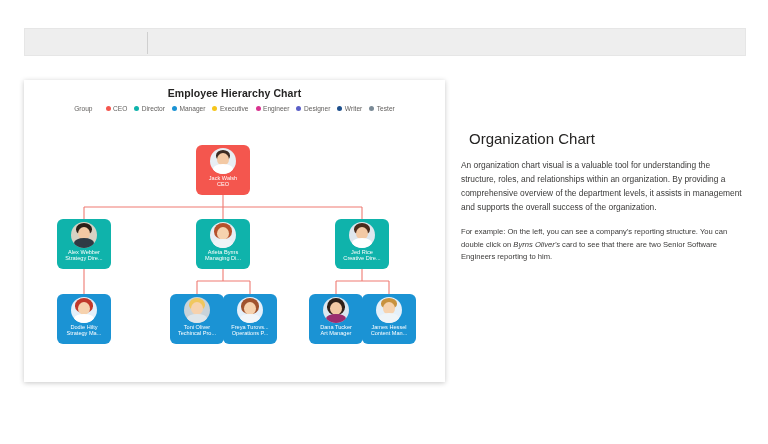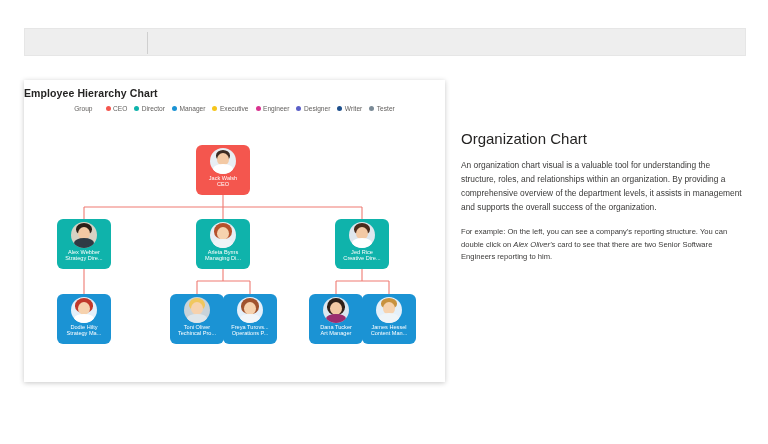"Employee Hierarchy Chart" .chart-title { text-align: none -> center }
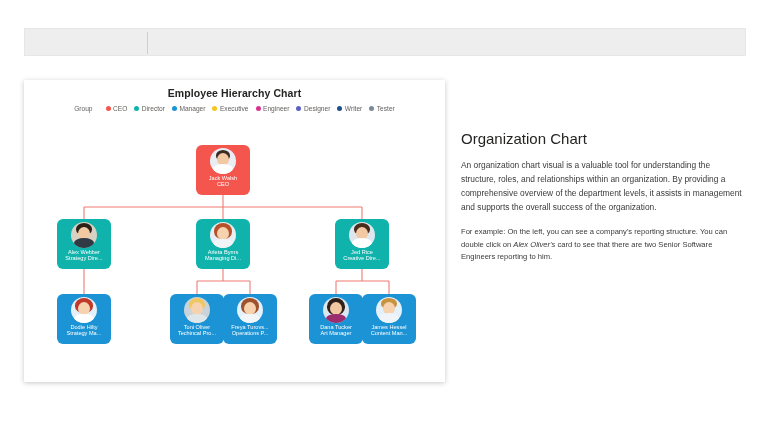"Organization Chart" .panel-title { margin: 0 0 12px 0 -> 0 0 12px 8px }
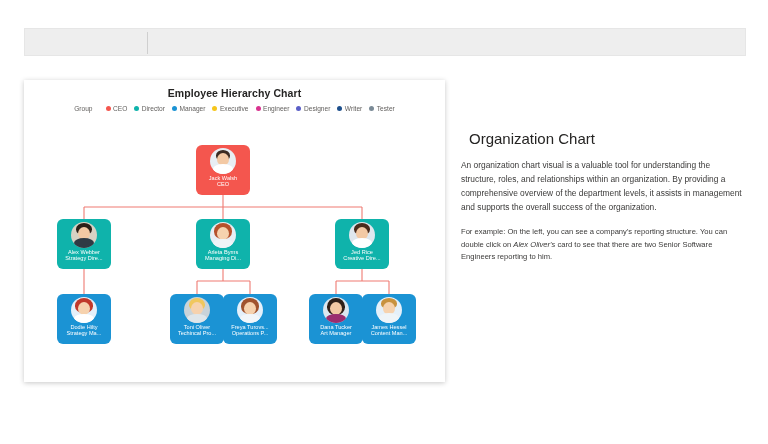"Alex Oliver's" span.em { text: Alex -> Byrns }
